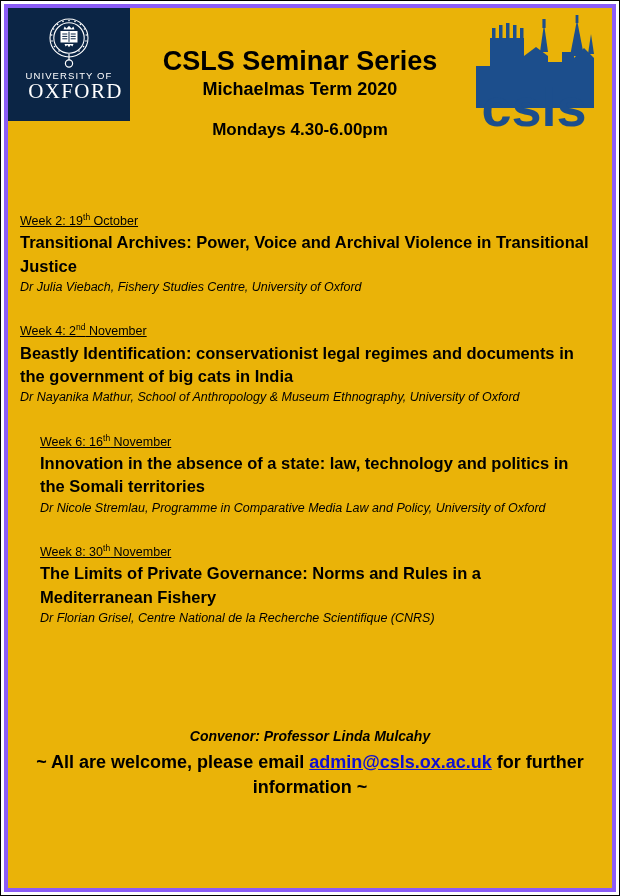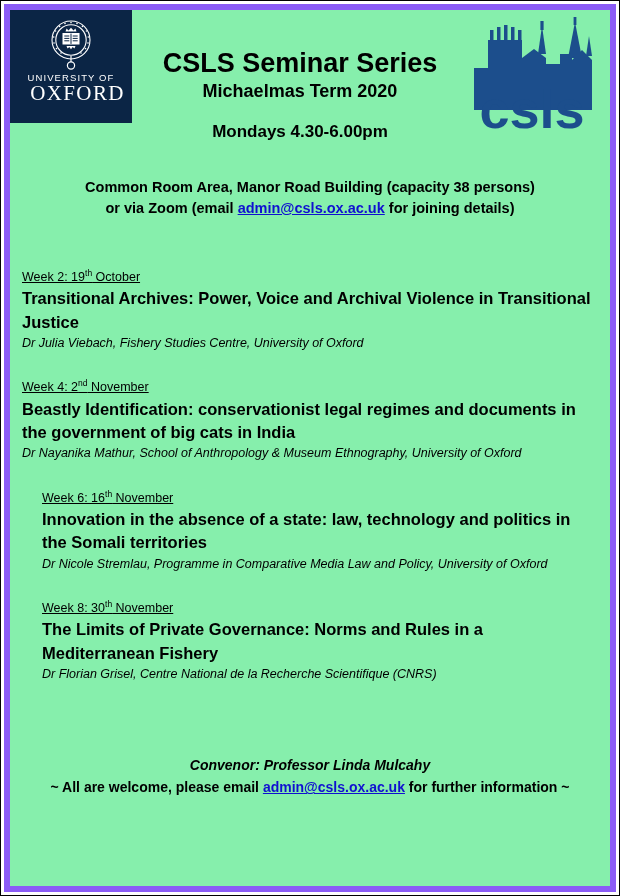"UNIVERSITY OF" #poster-inner { background: #86efac -> #eab308; border: 6px solid #8b5cf6 -> 4px solid #8b5cf6 }
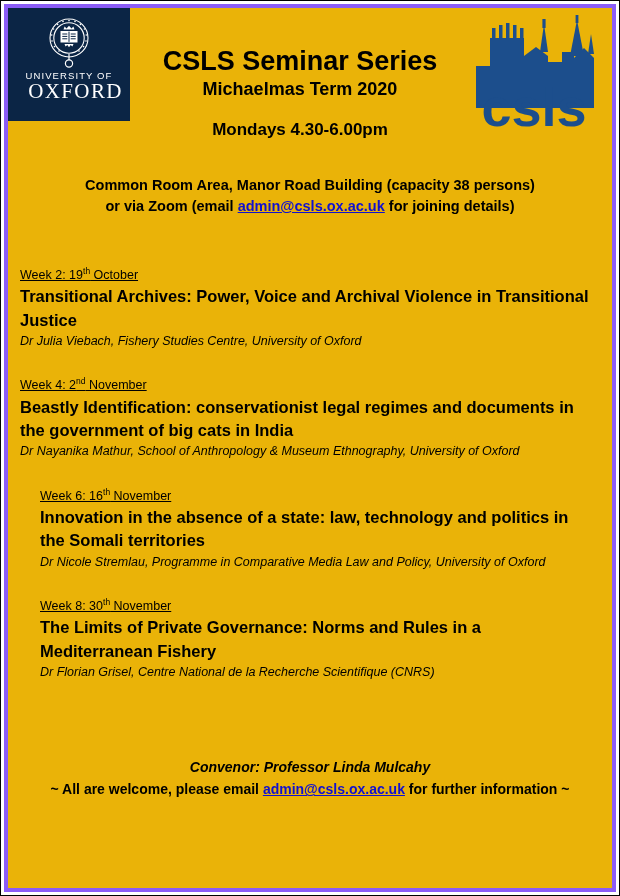"Common Room Area, Manor Road" div.venue { html: <div> <div>Common Room Area, Manor Road Building (capacity 38 persons)</div> <div><span>or via Zoom (email </span><a>admin@csls.ox.ac.uk</a><span> for joining details)</span></div> </div> -> none }
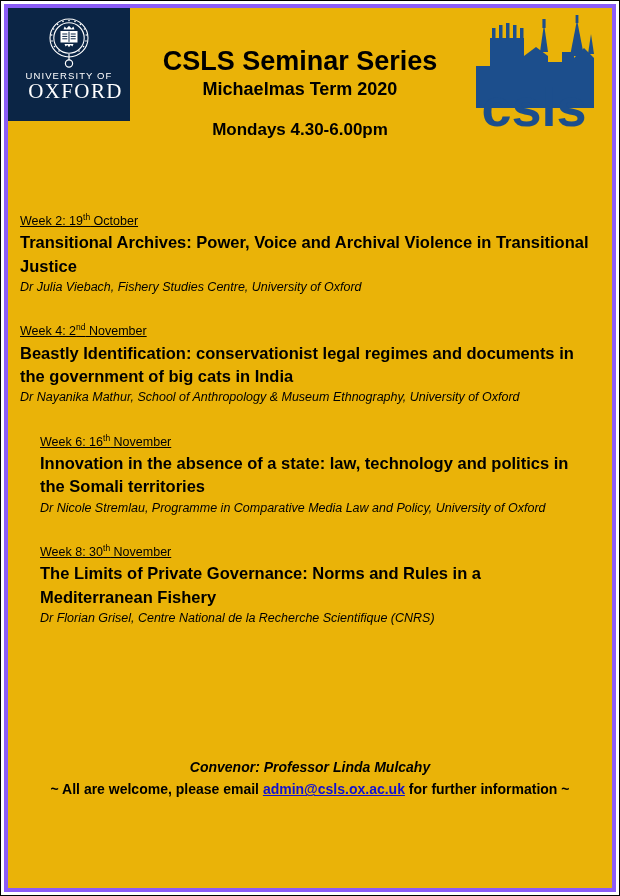"~ All are welcome, please" .footer-welcome { font-size: 14px -> 18px }
